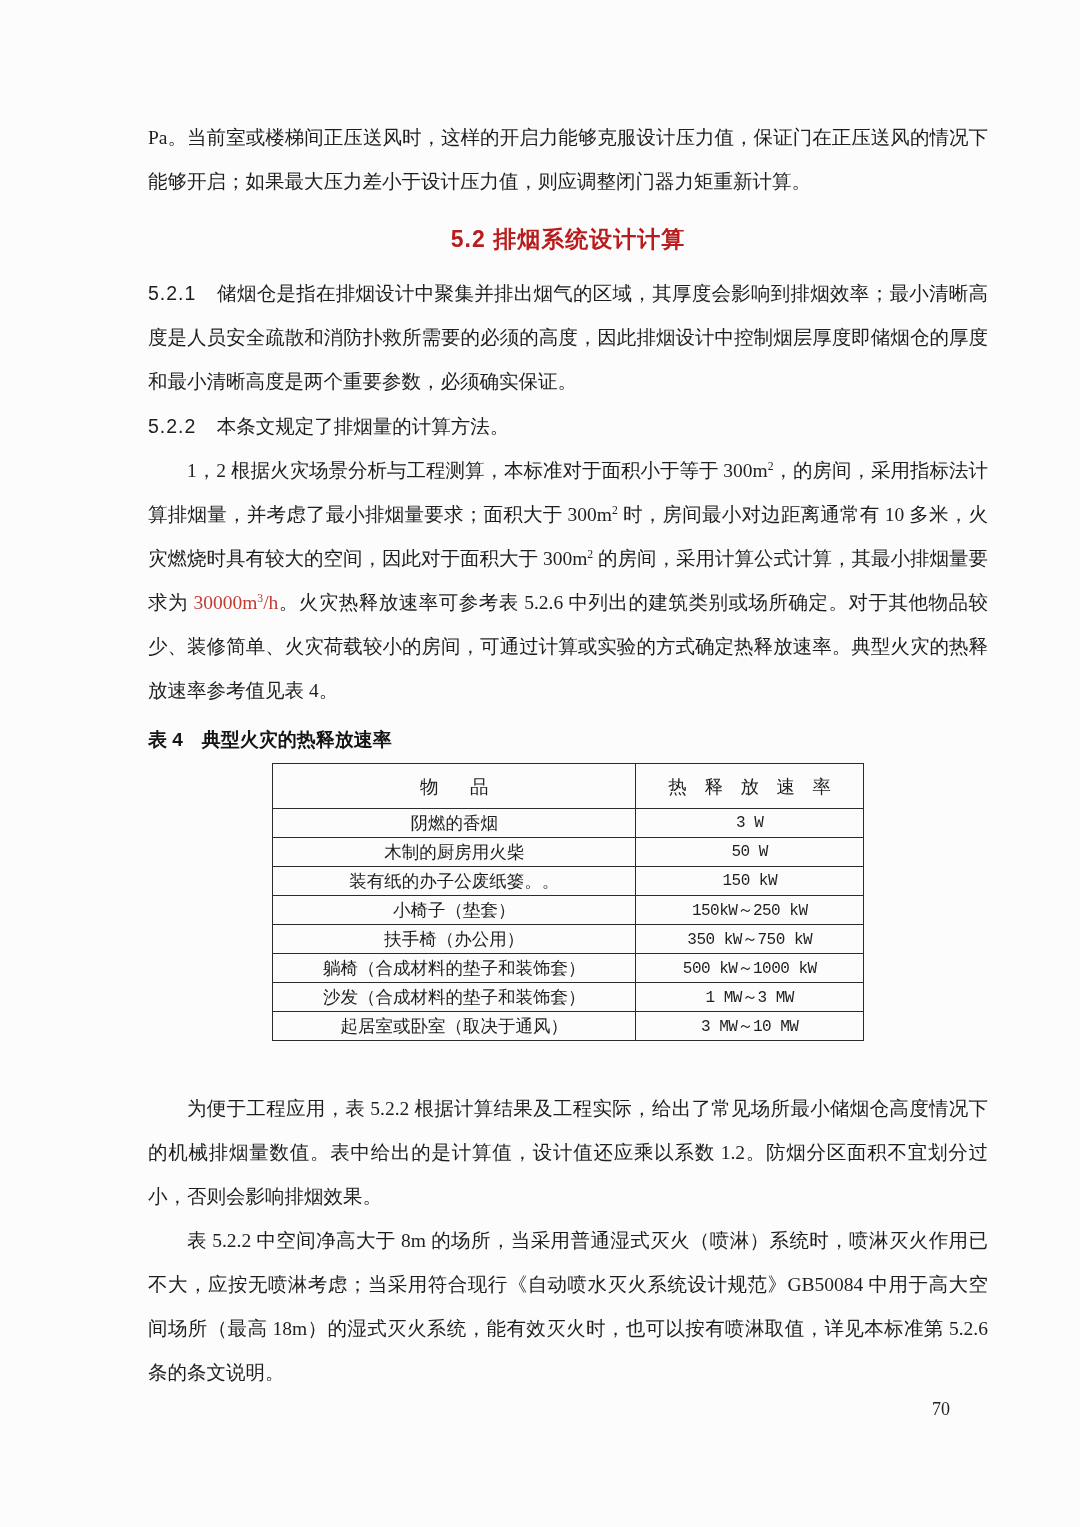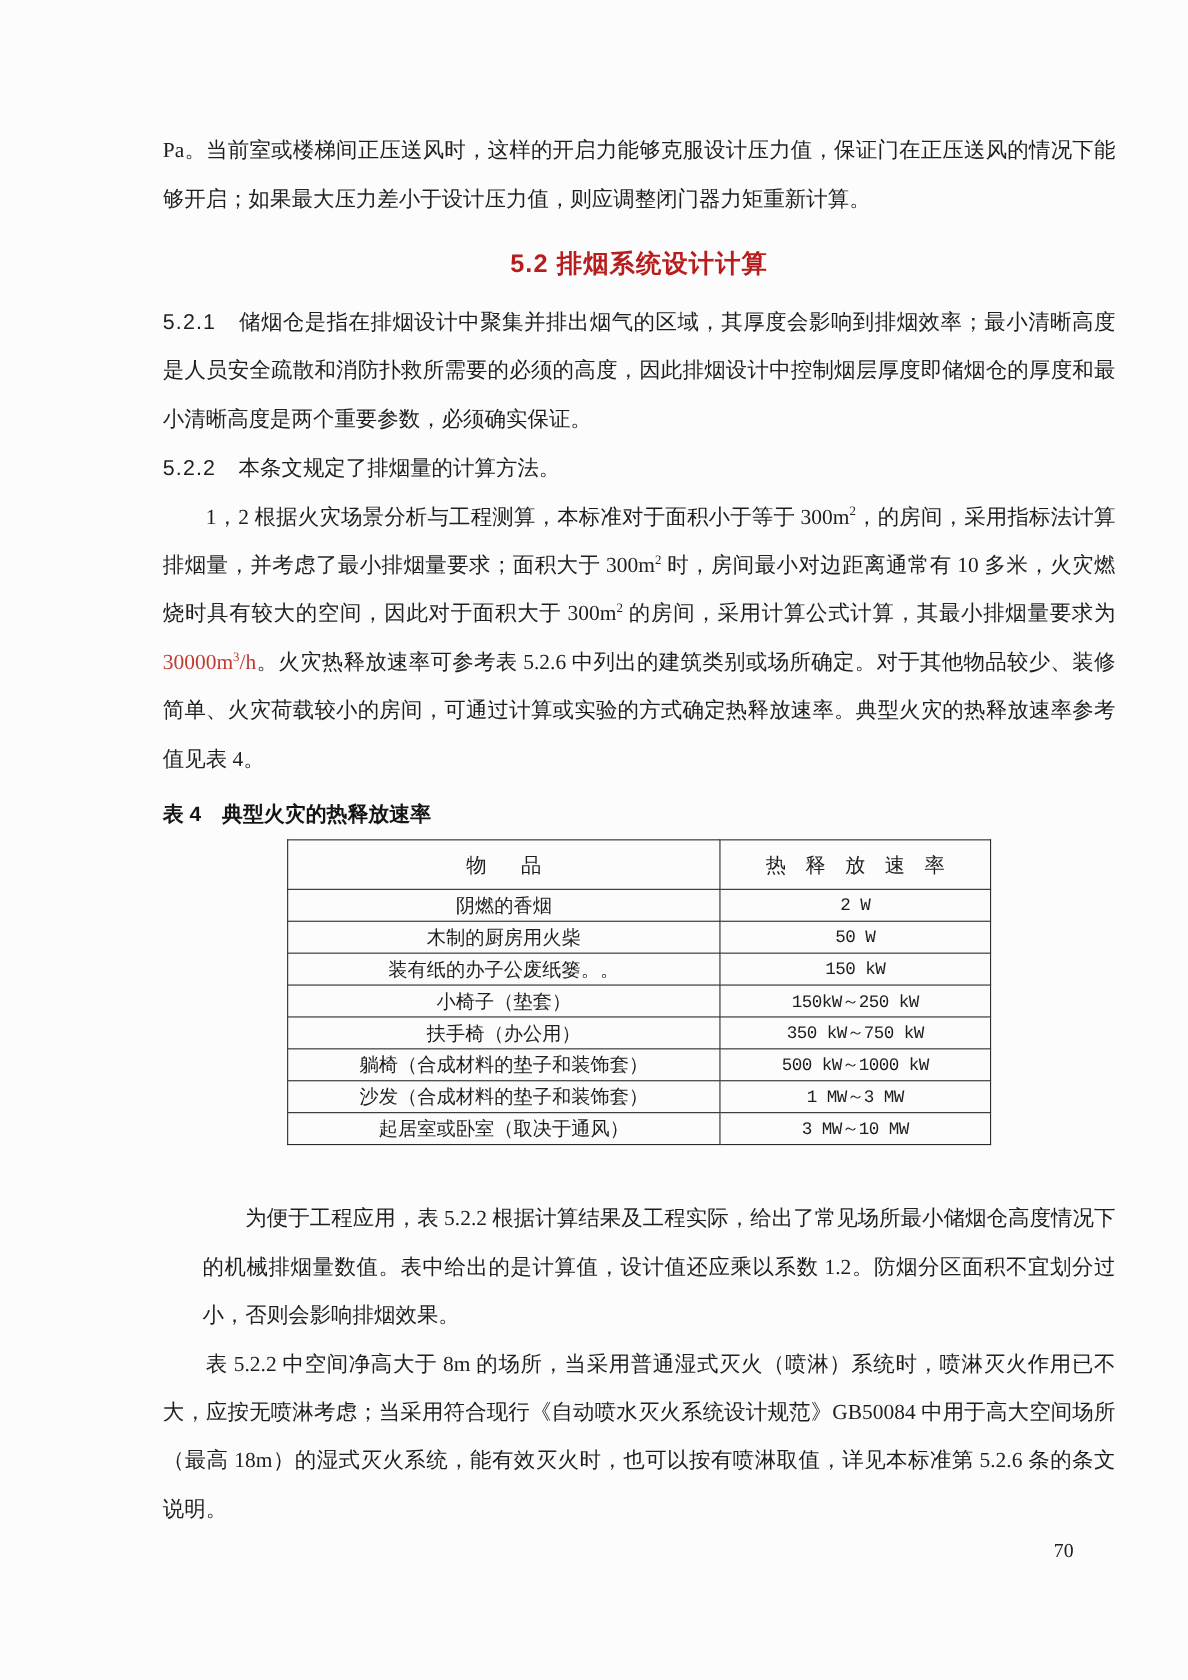"Pa。当前室或楼梯间正压送风时，这样的开启力能够克服设计压力值，保证门在正压送风" .page { padding: 116px 66px 0 148px -> 116px 92px 0 148px }
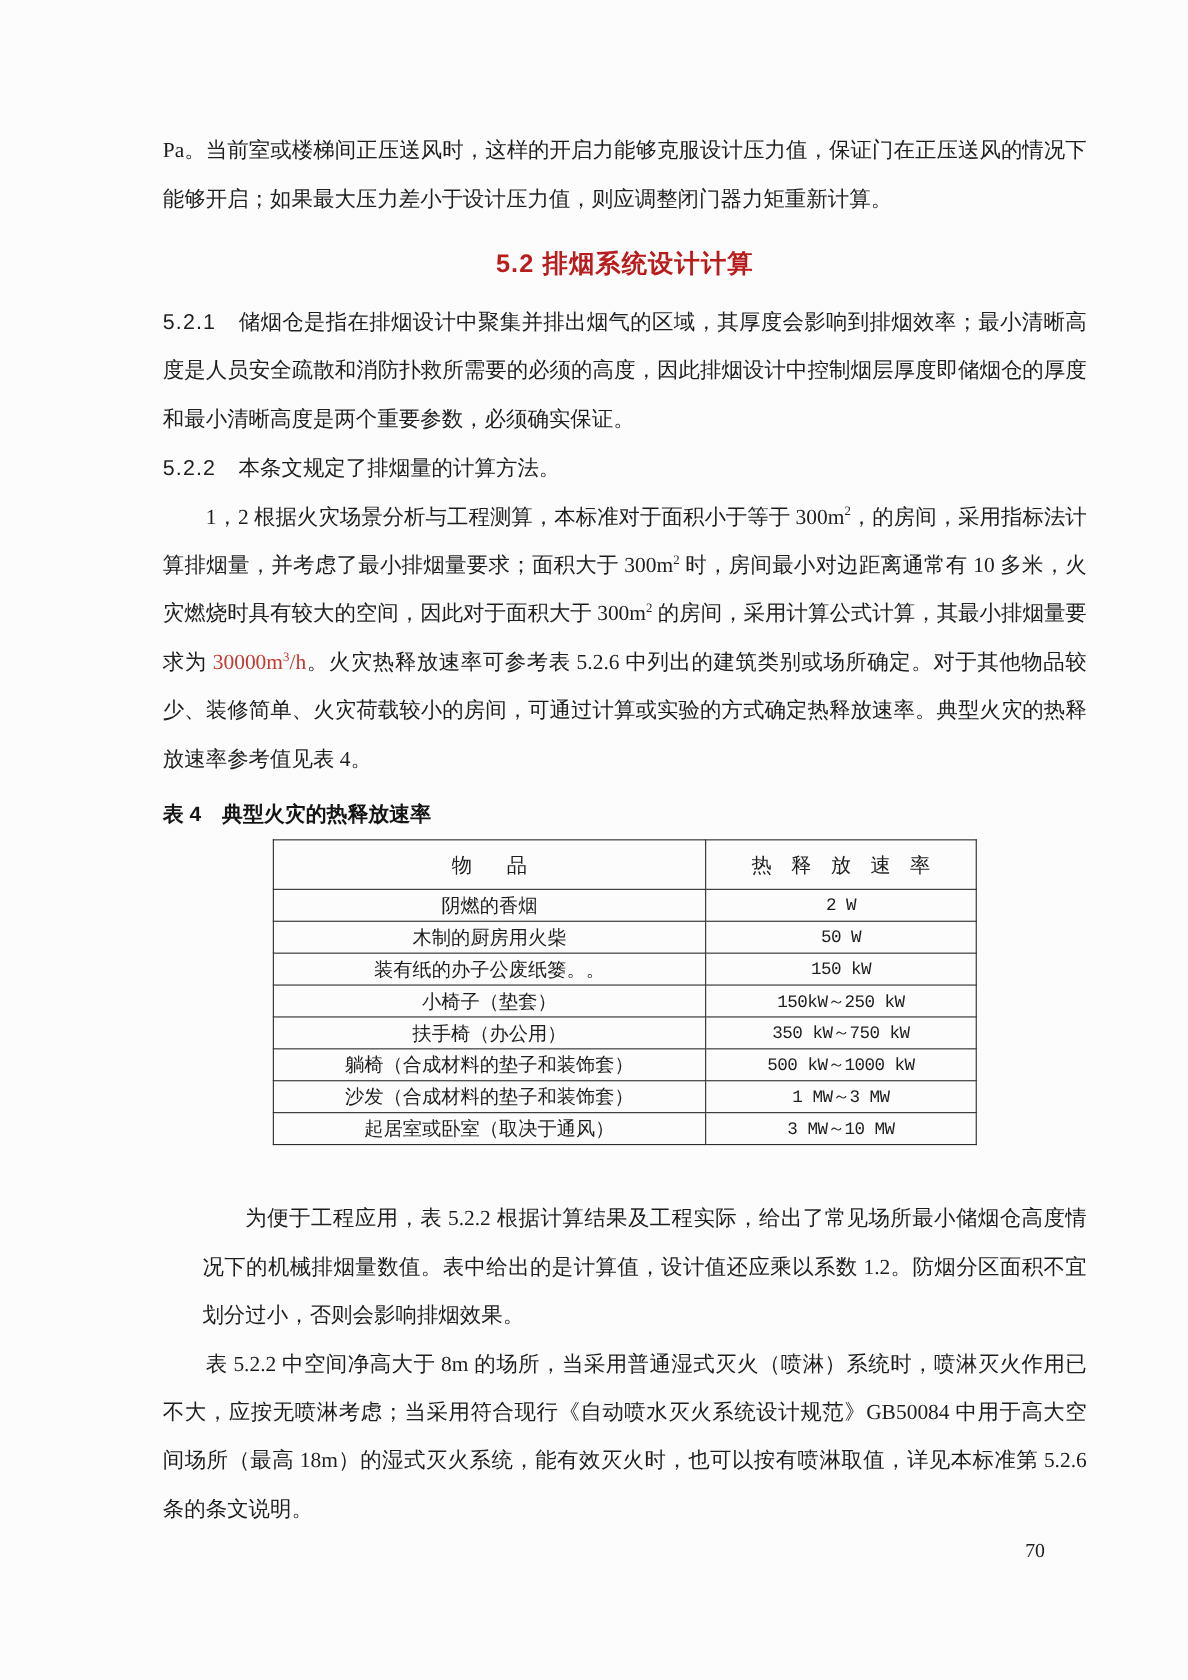"物 品" table.hr-table { width: 640px -> 592px }
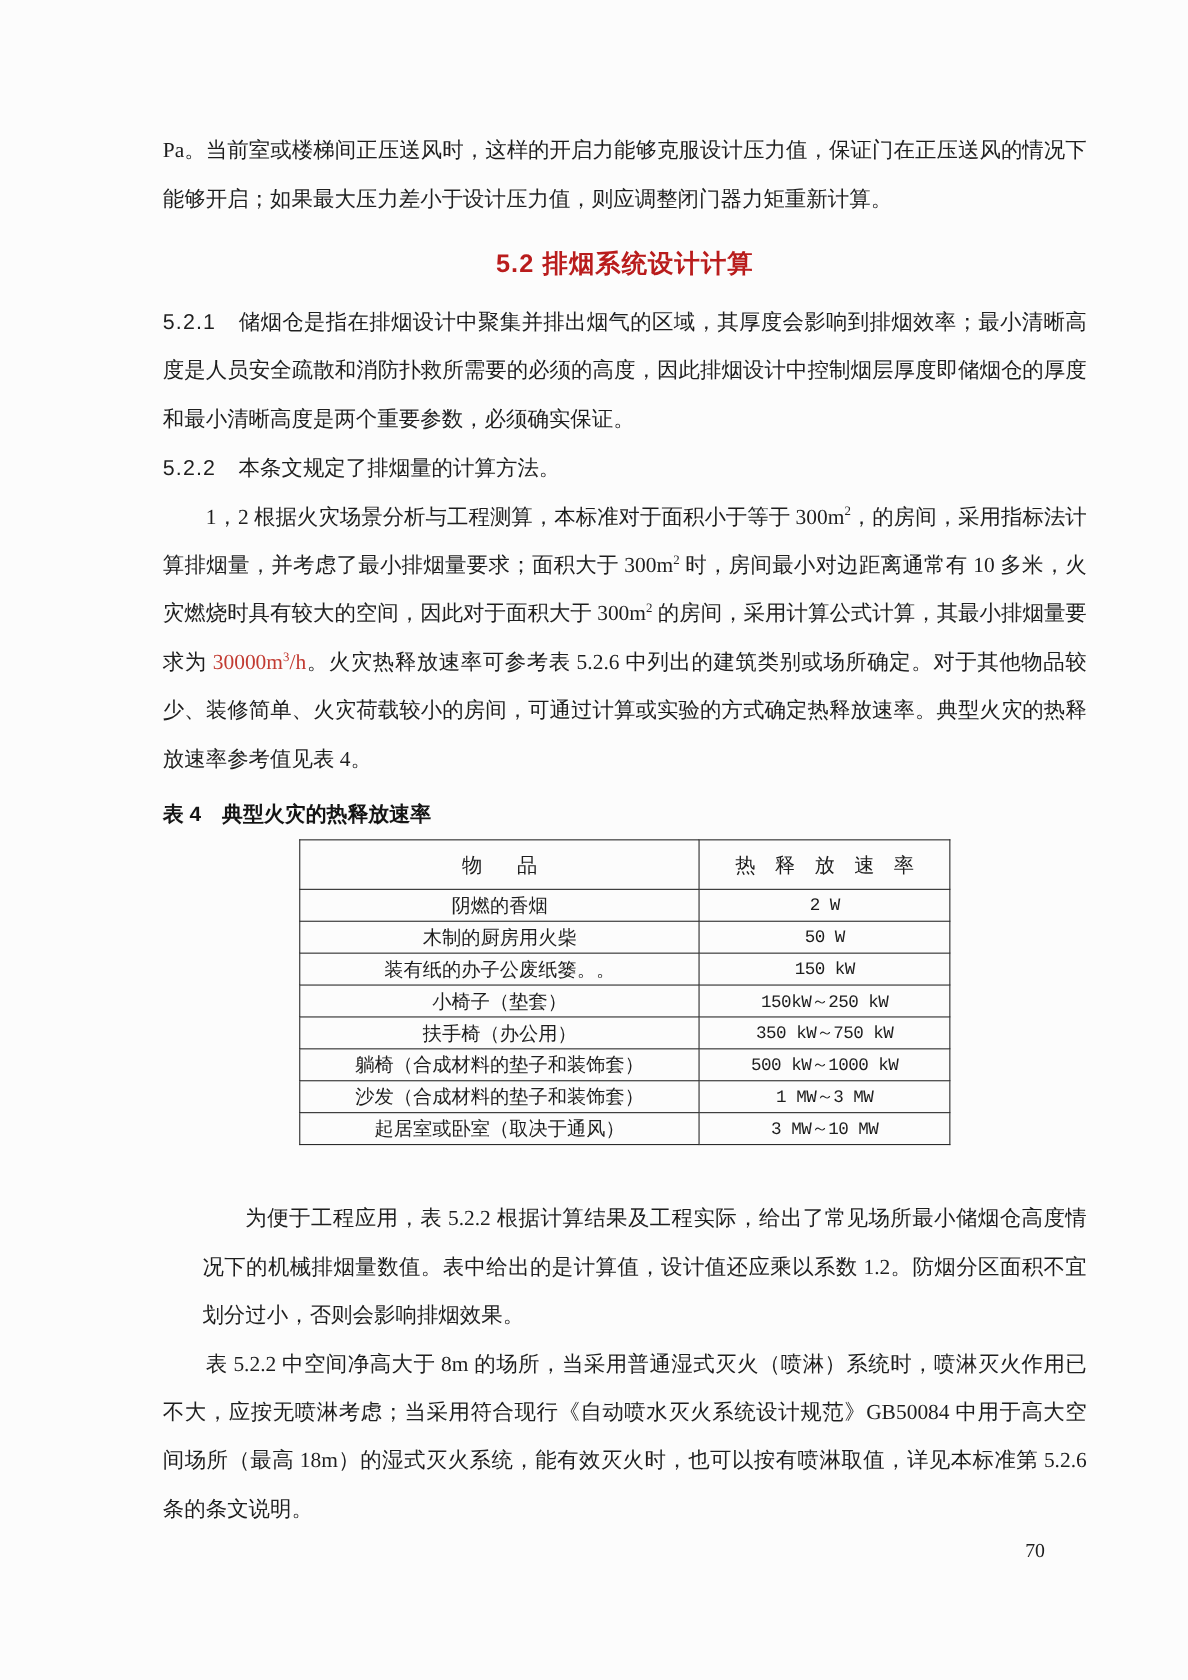"2 W" td.cell-val { text: 2 -> 3 }
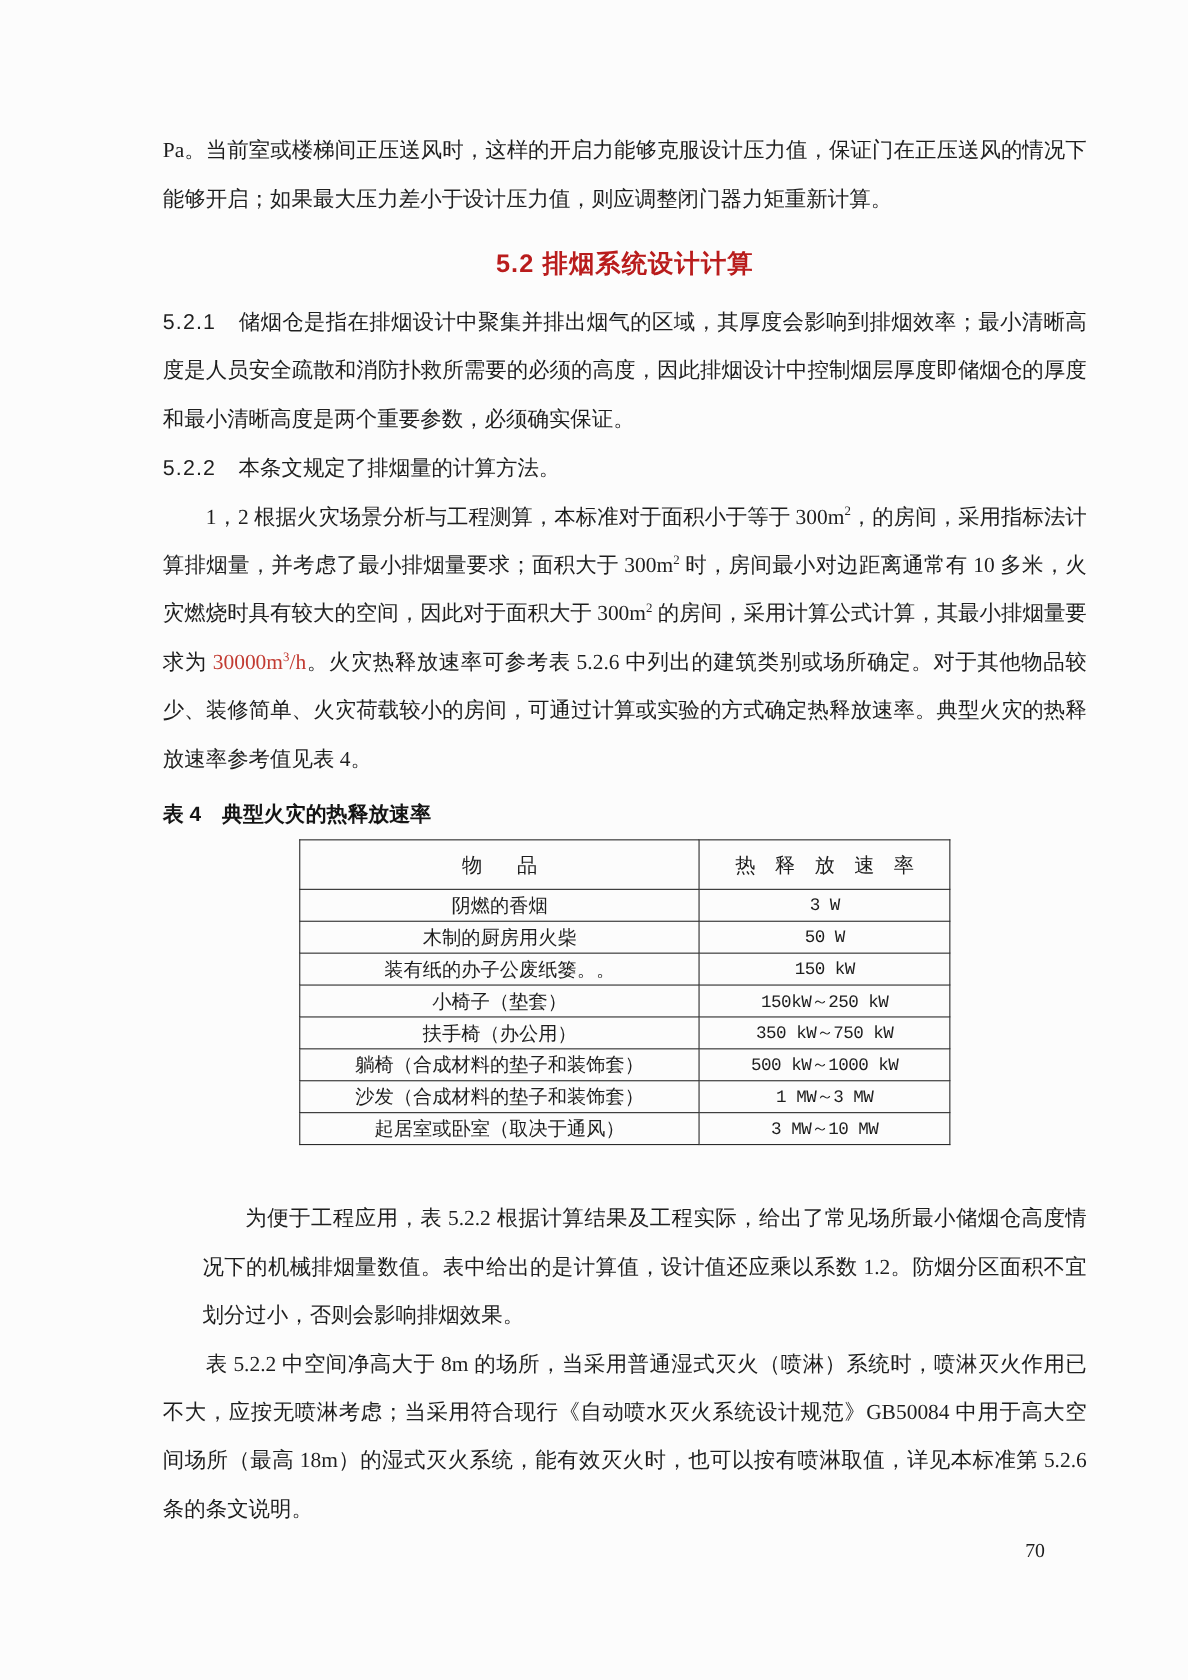"为便于工程应用，表 5.2.2" .after-table { margin-left: 36px -> none }
